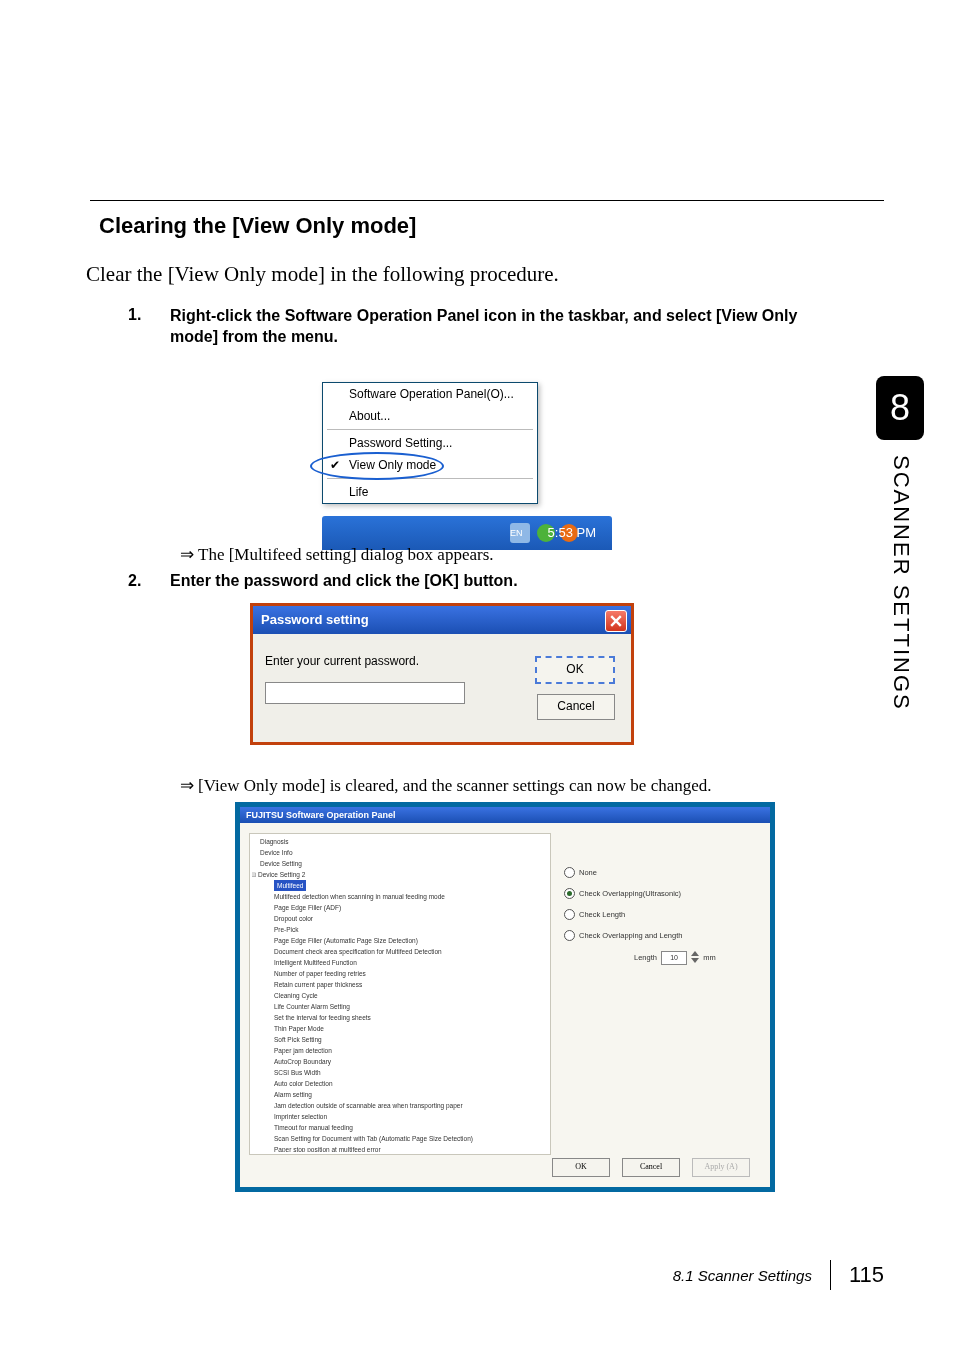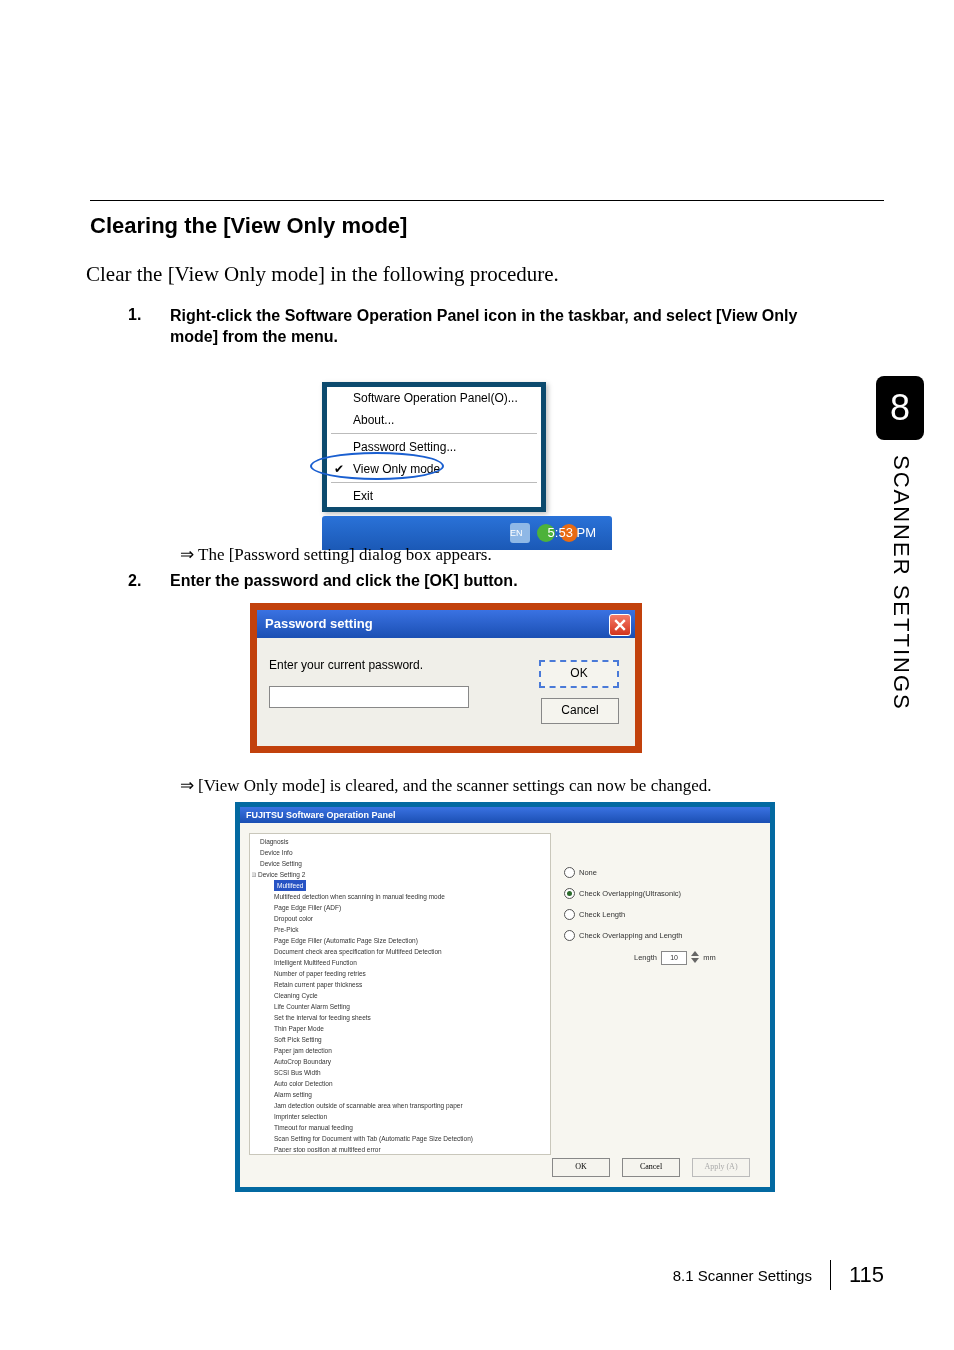"Clearing the [View Only mode]" .h2 { left: 90px -> 99px }
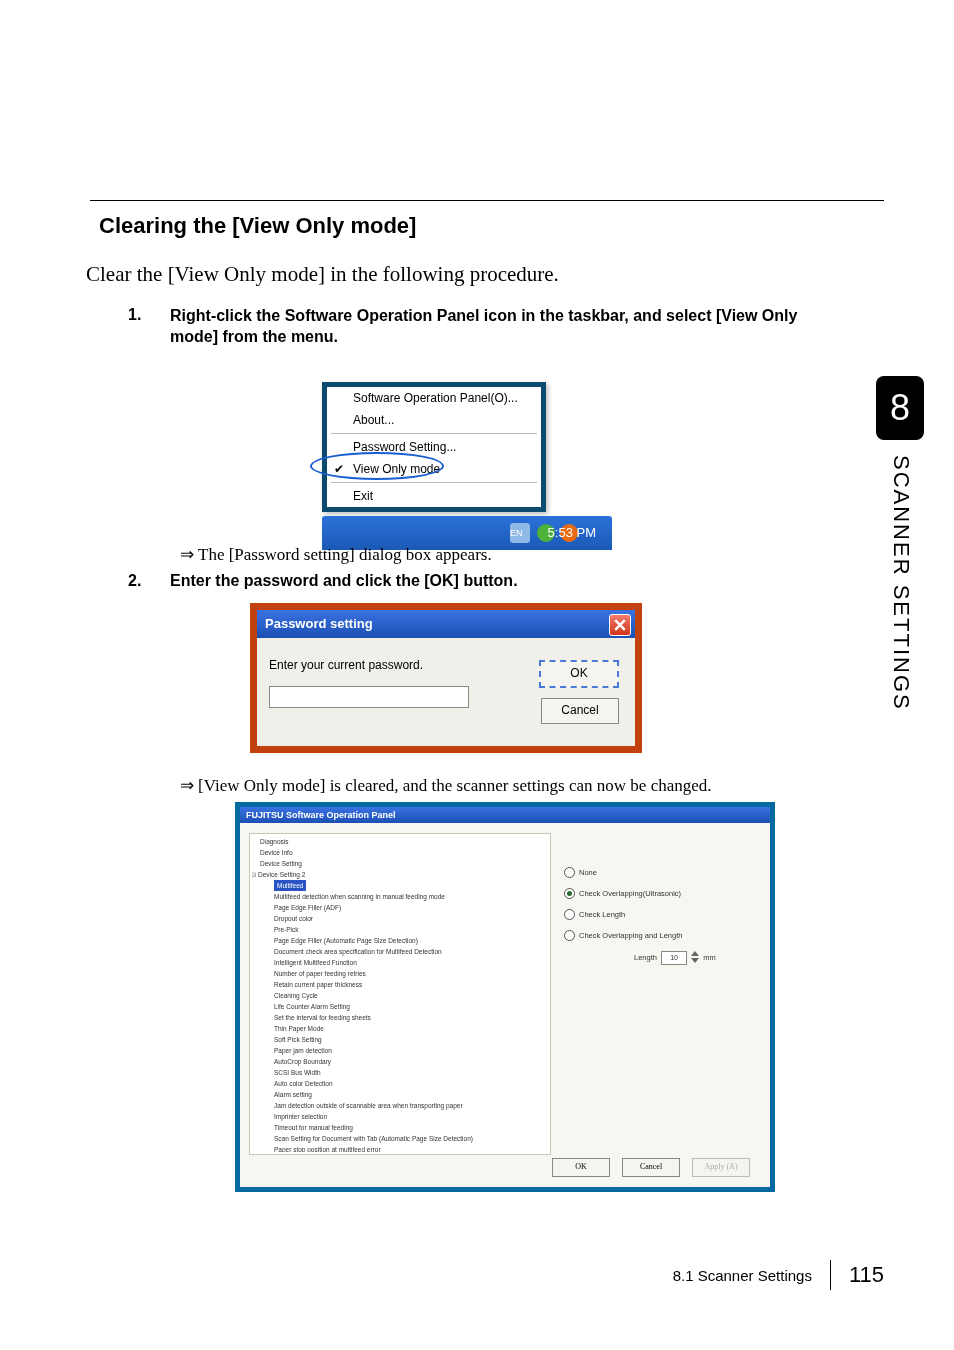"Software Operation Panel(O)..." .ctx-menu { border: 5px solid #0c4a6e -> 1px solid #0c4a6e }
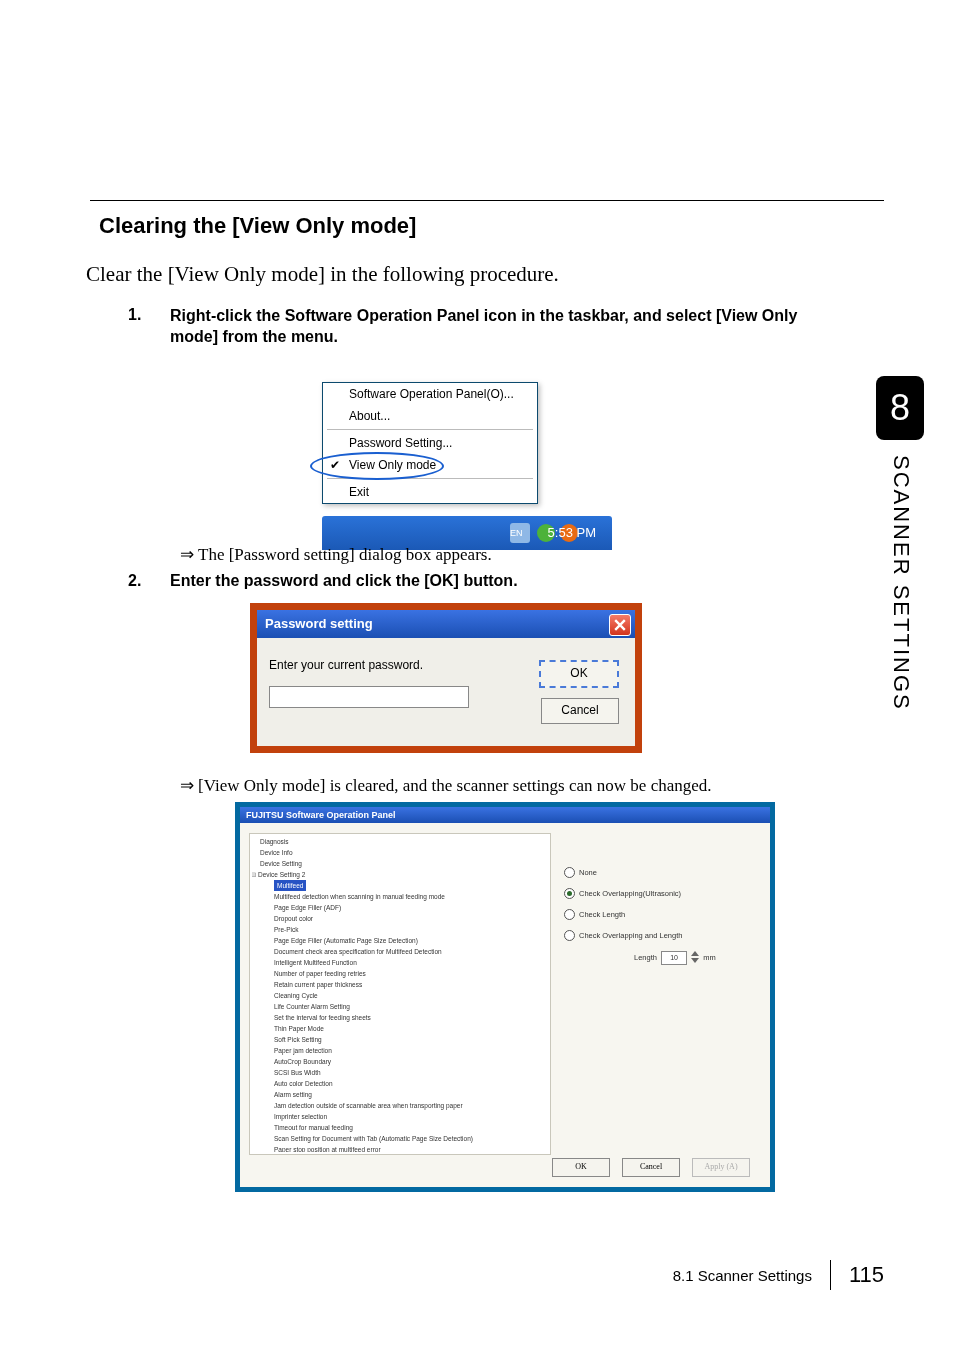"Exit" div.ctx-item { text: Exit -> Life }
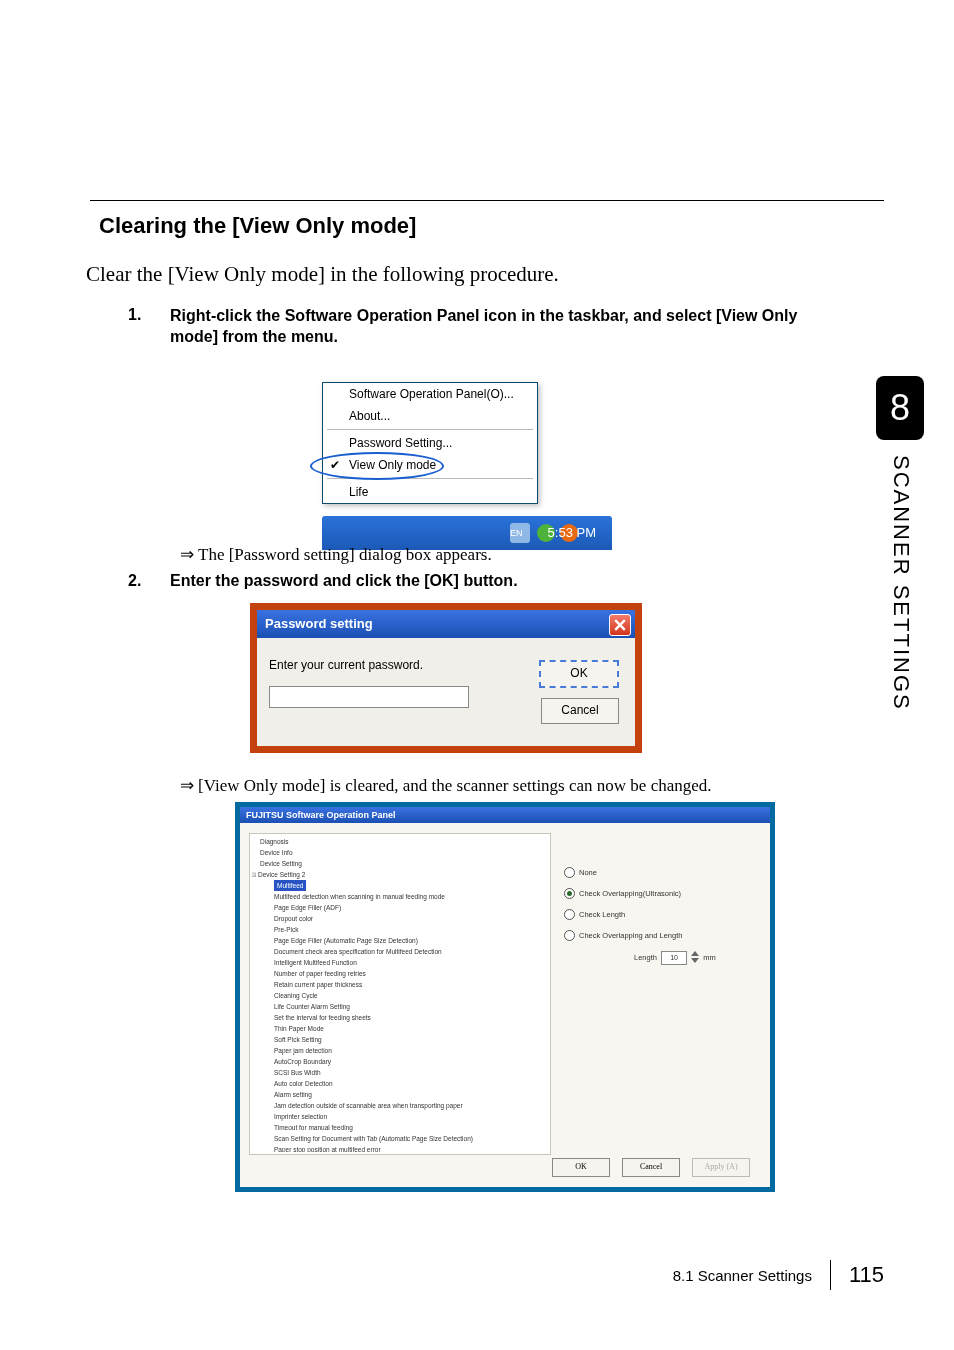"The [Password setting] dialog box" span { text: Password -> Multifeed }
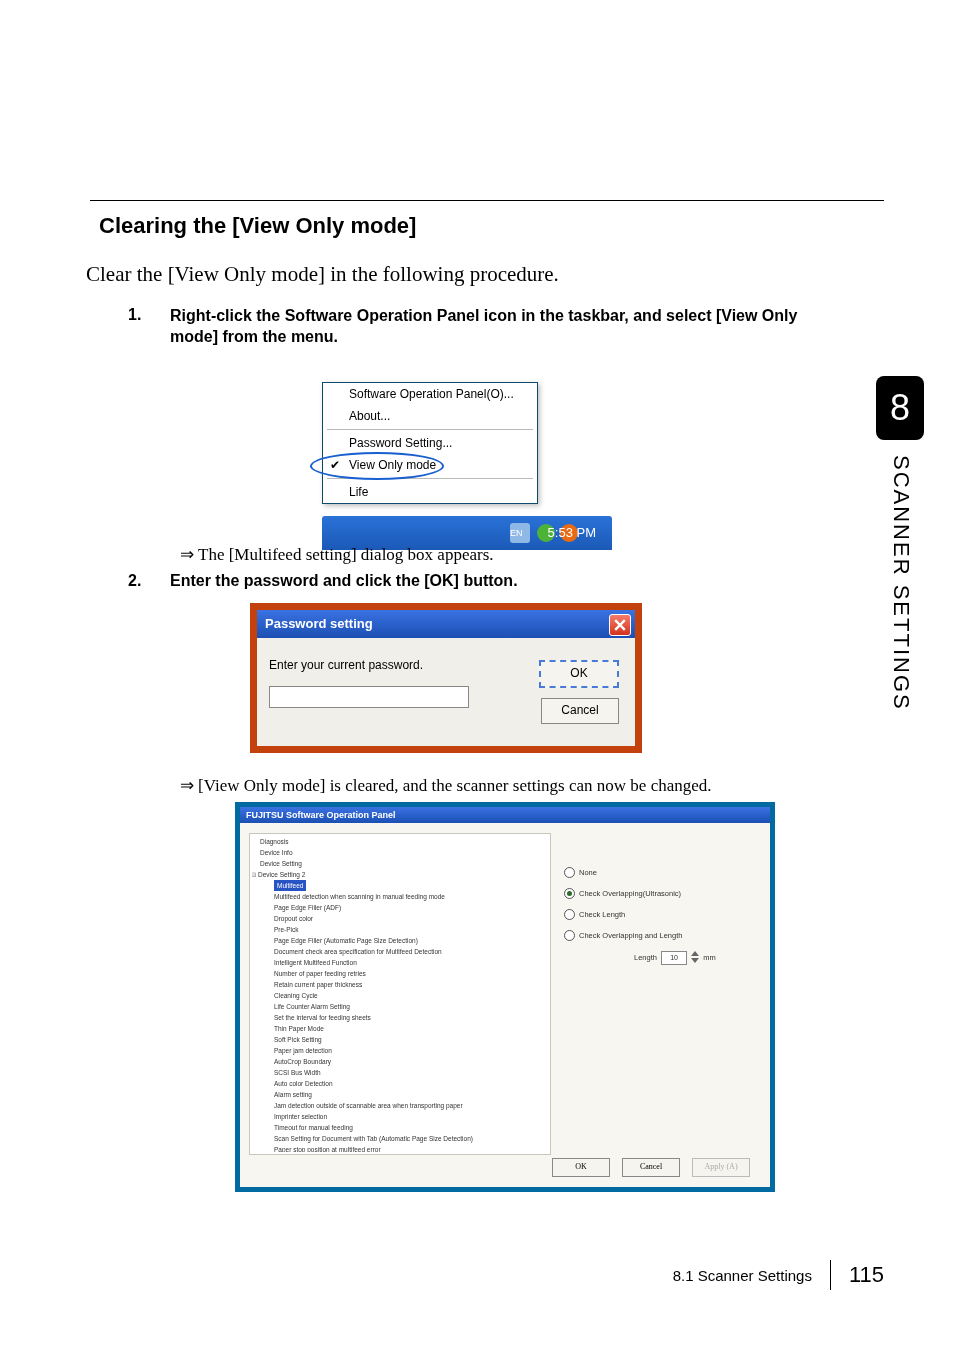"Password setting" .pw-dialog { border: 7px solid #c2410c -> 3px solid #c2410c }
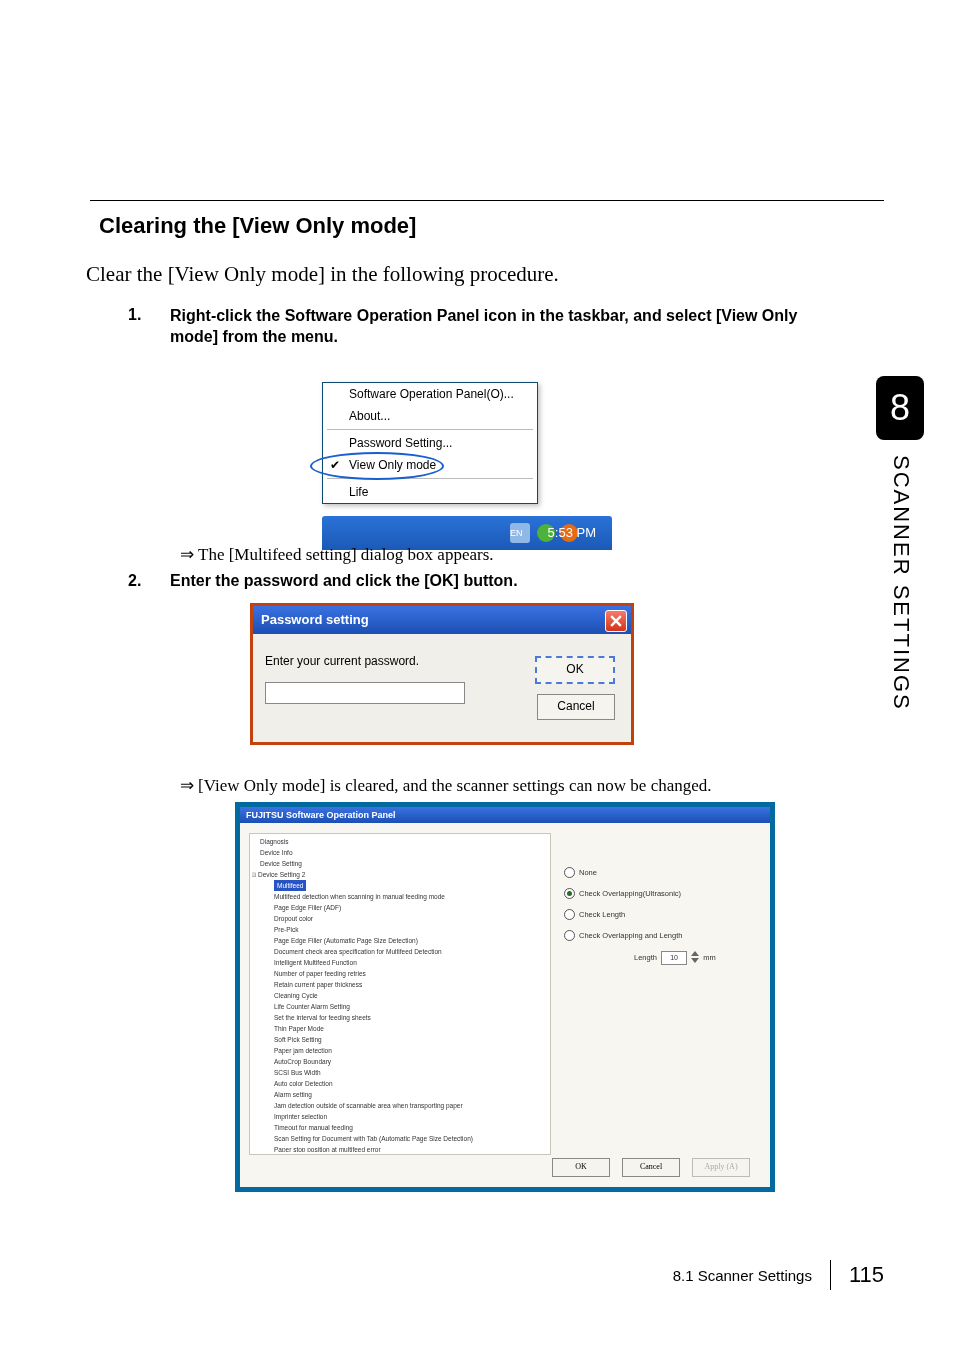"8.1 Scanner Settings" .footer .sec { font-style: none -> italic }
